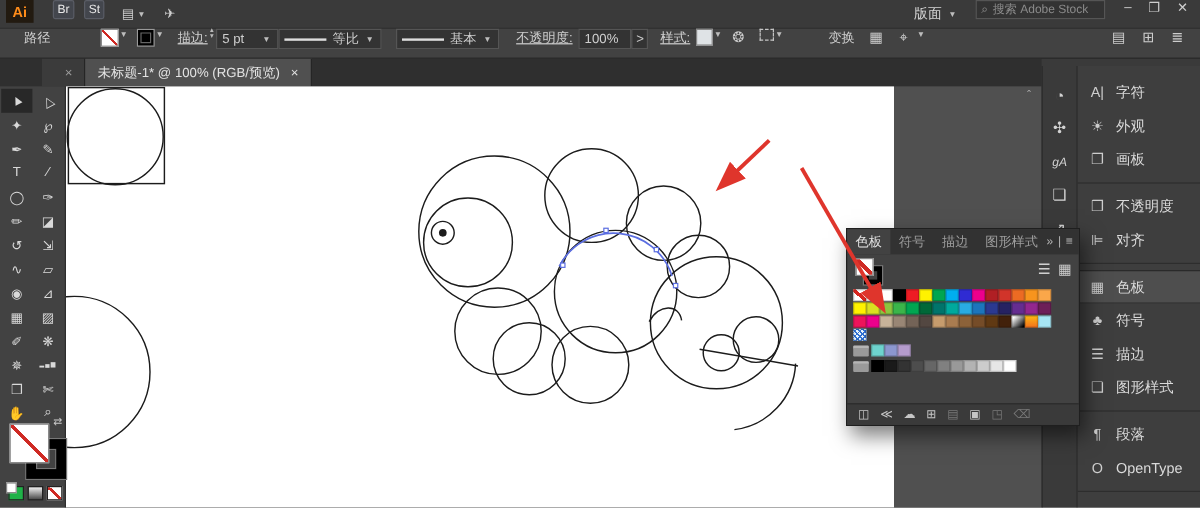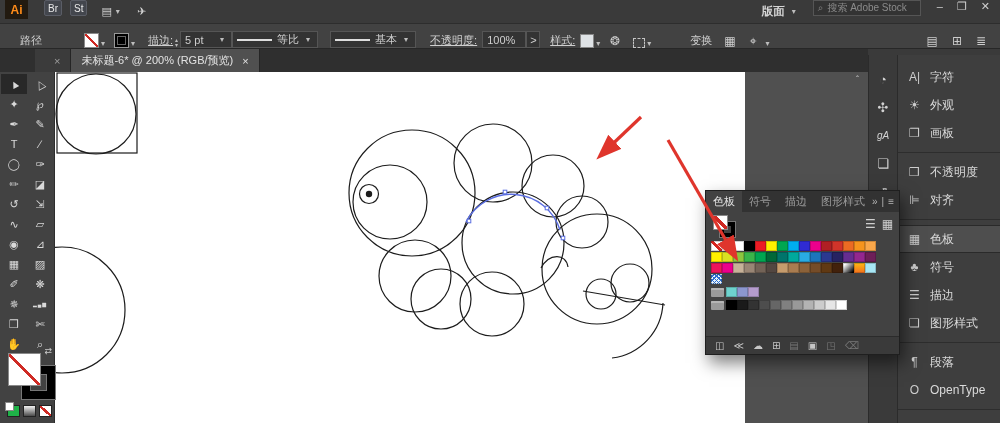"版面" .layout-dd { font-weight: bold -> none }
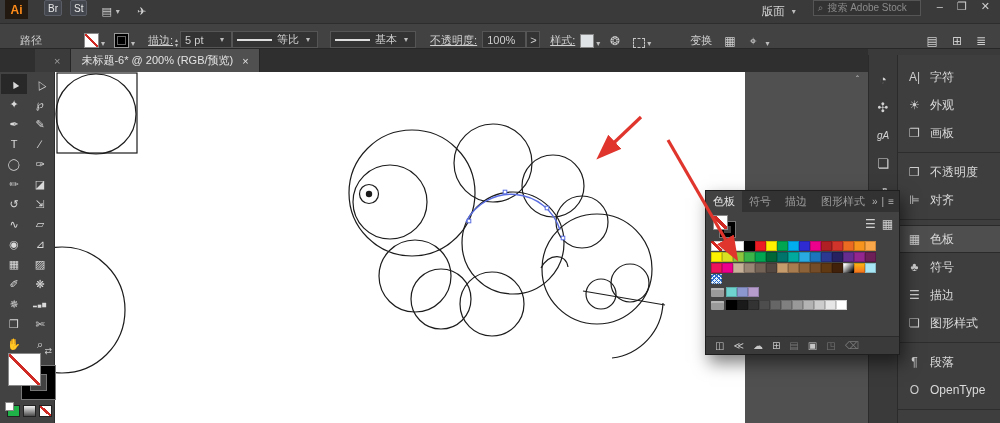"路径" .controlbar { align-items: flex-end -> flex-start }
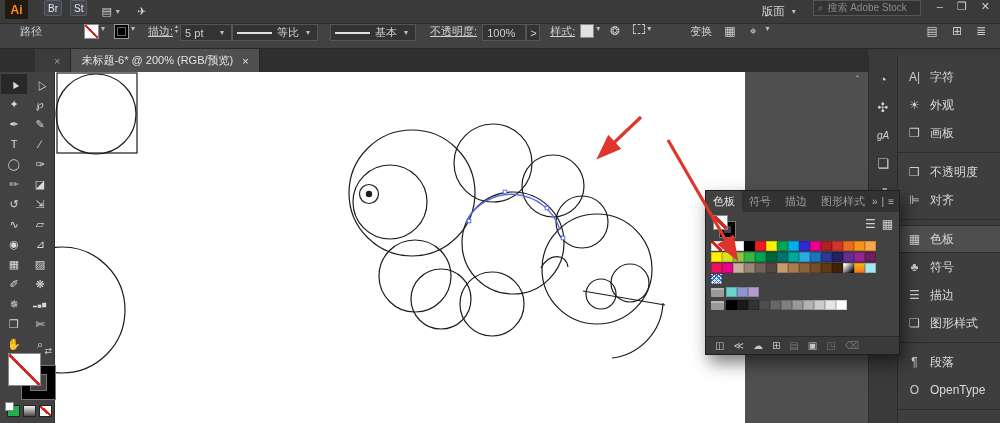"未标题-6* @ 200% (RGB/预览)" span { text: -6* @ 200% -> -1* @ 100% }
